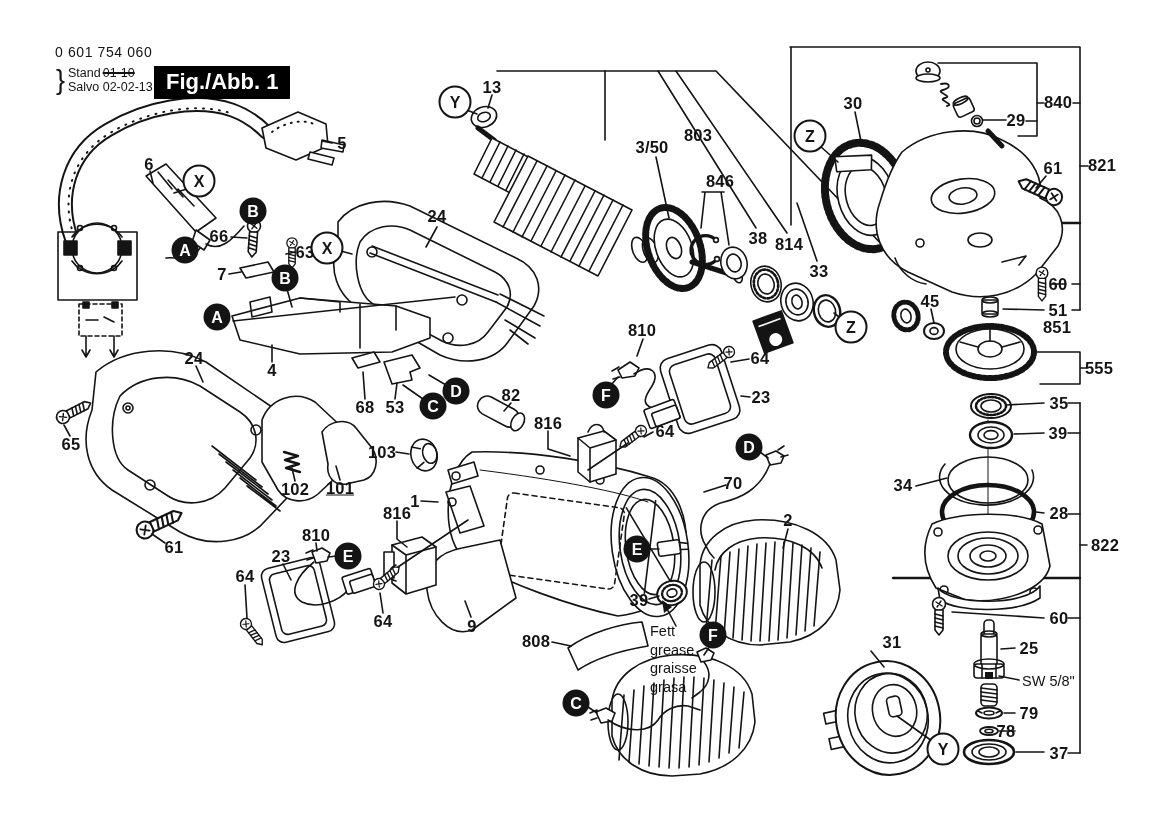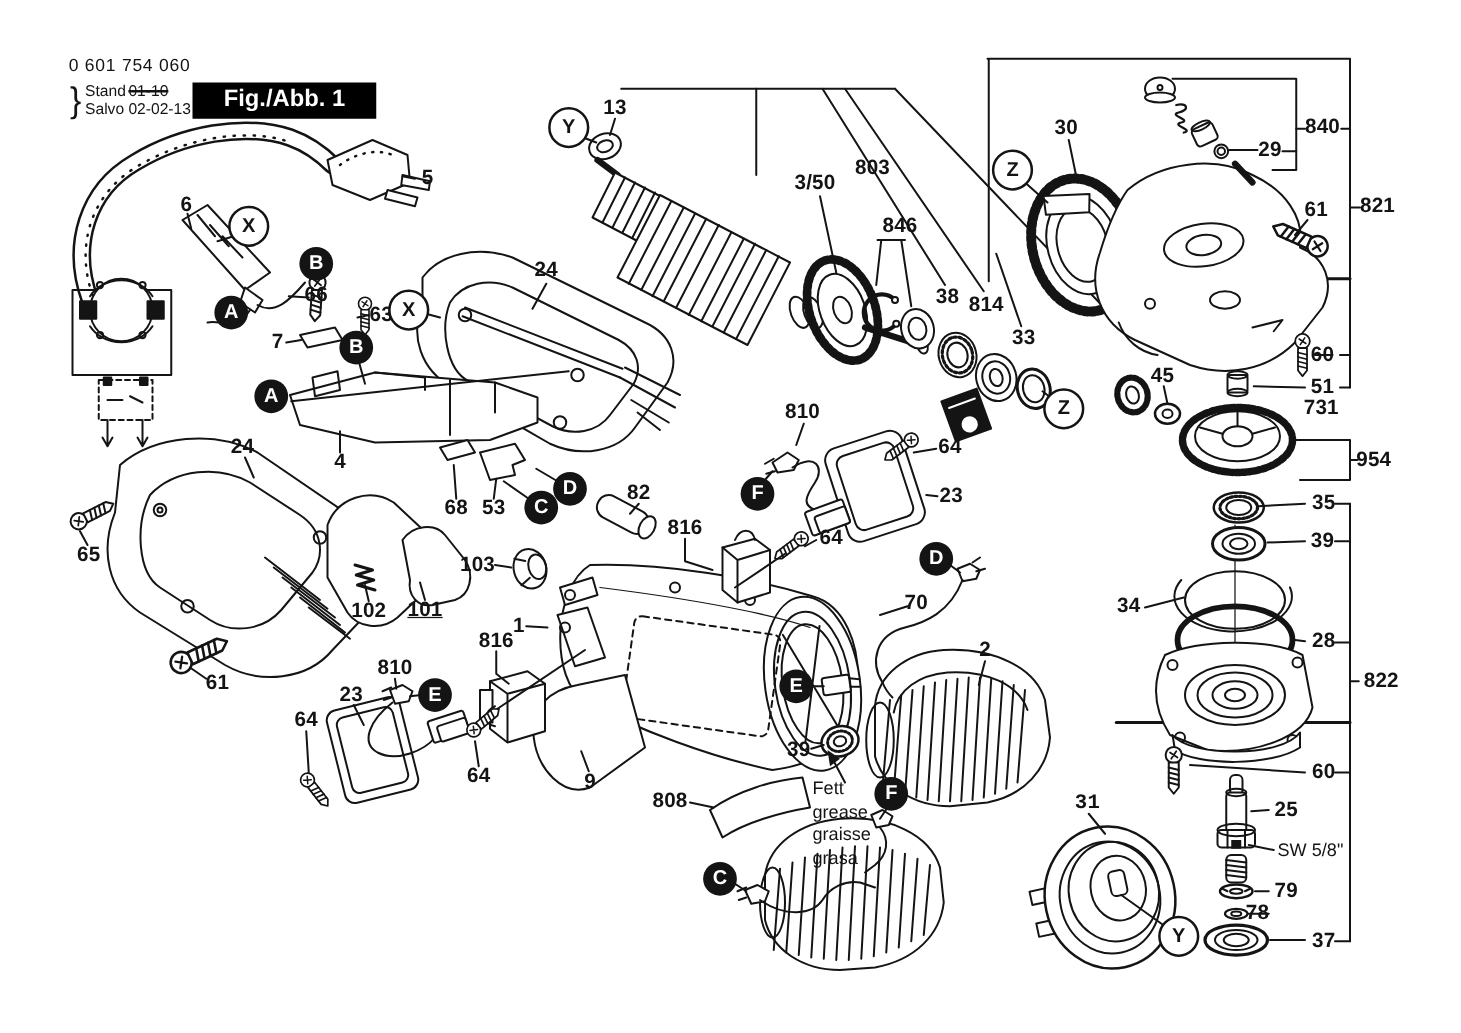"Fig./Abb. 1" .figbox { font-size: 19px -> 22px; padding: 3px 25px 4px -> 3px 12px 4px }
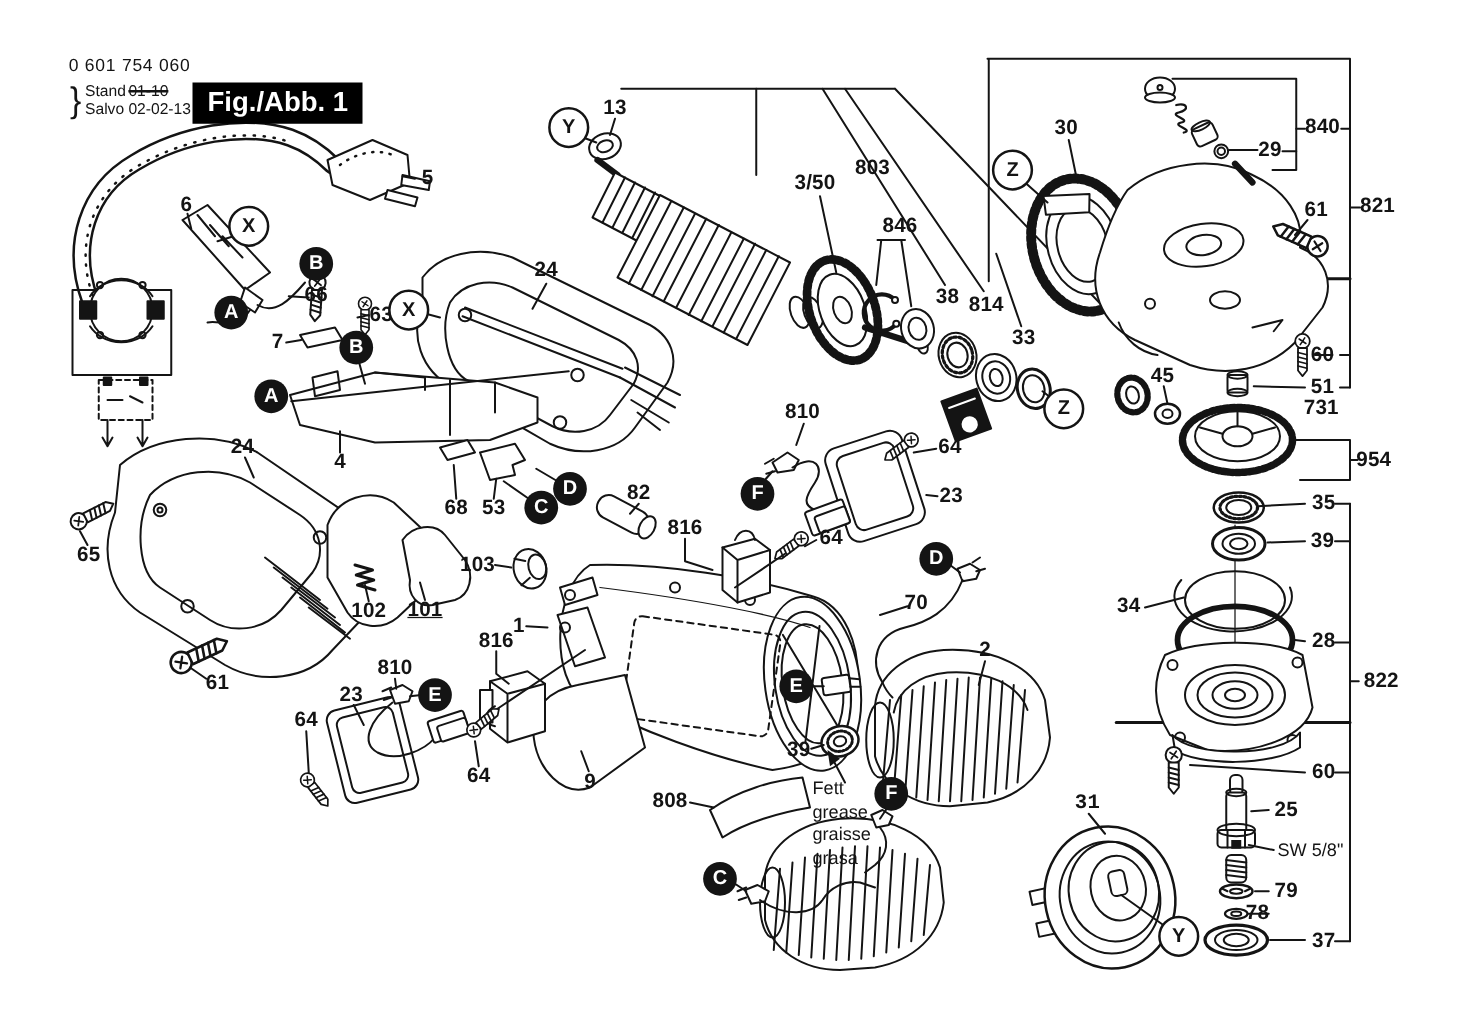"66" div.part-label { margin-left: 34px -> none }
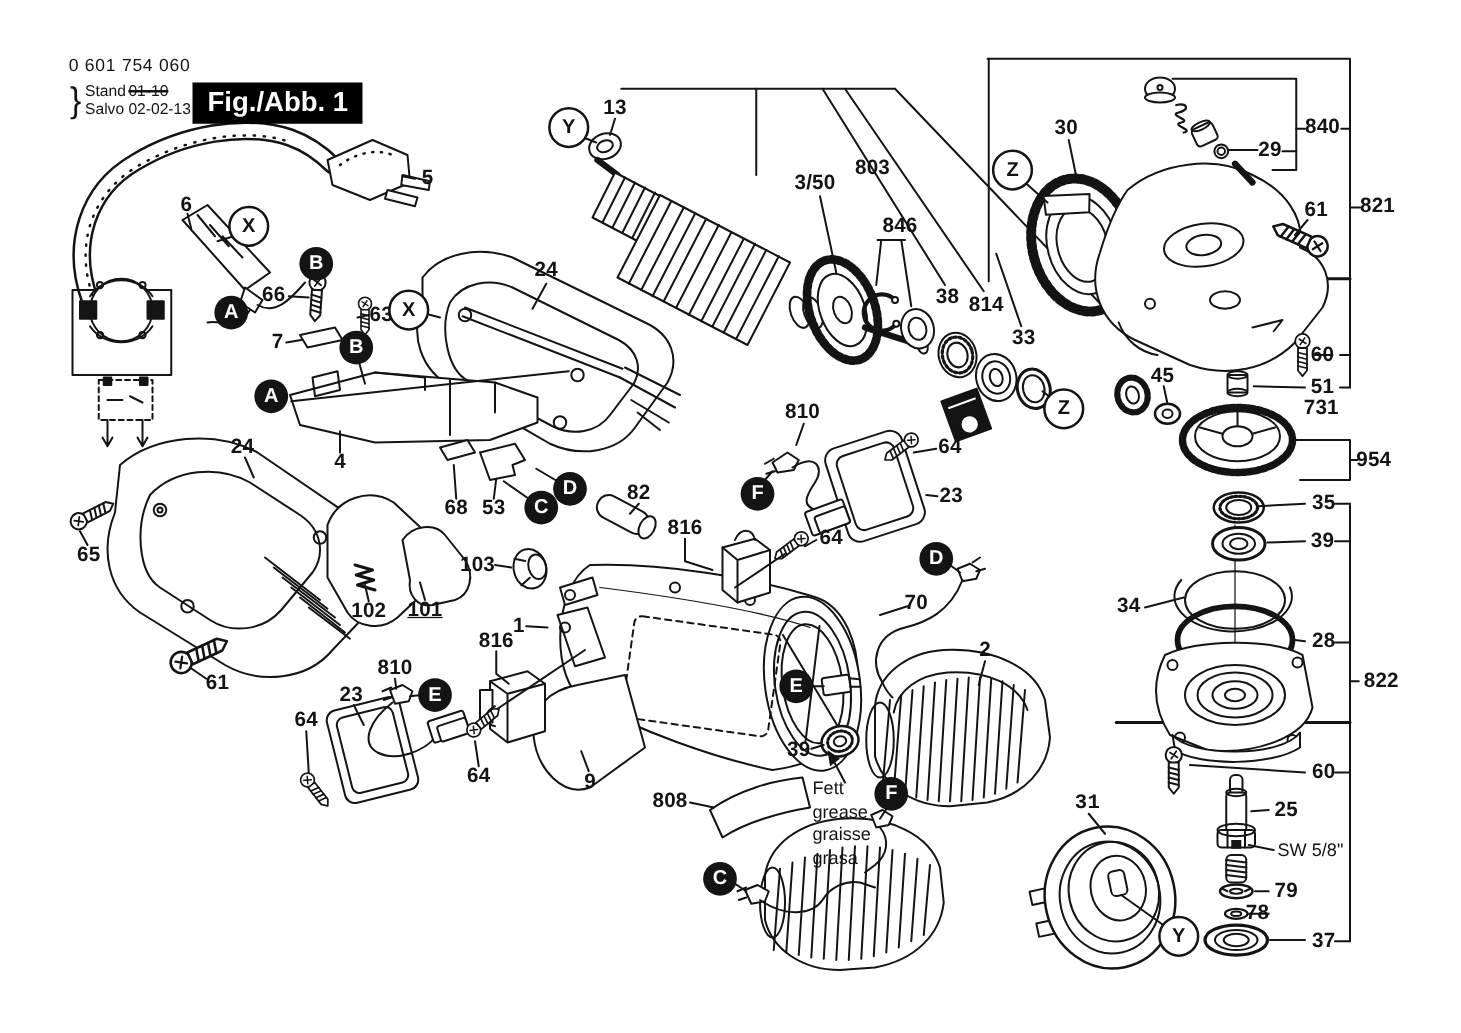"731" div.part-label { text: 731 -> 851 }
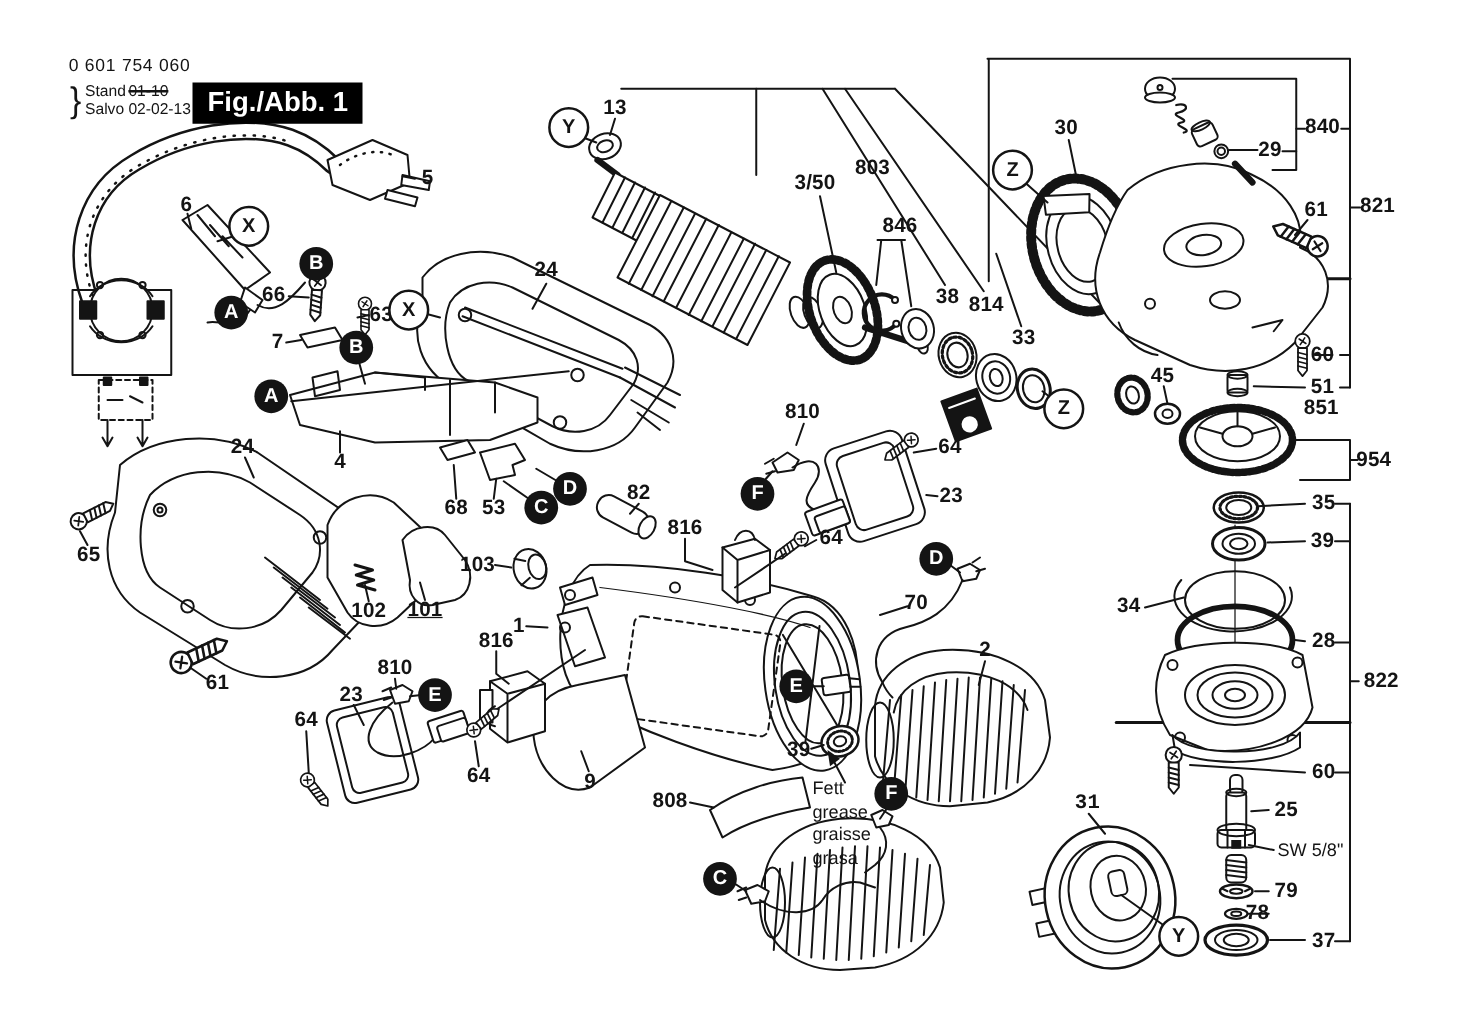"954" div.part-label { text: 954 -> 555 }
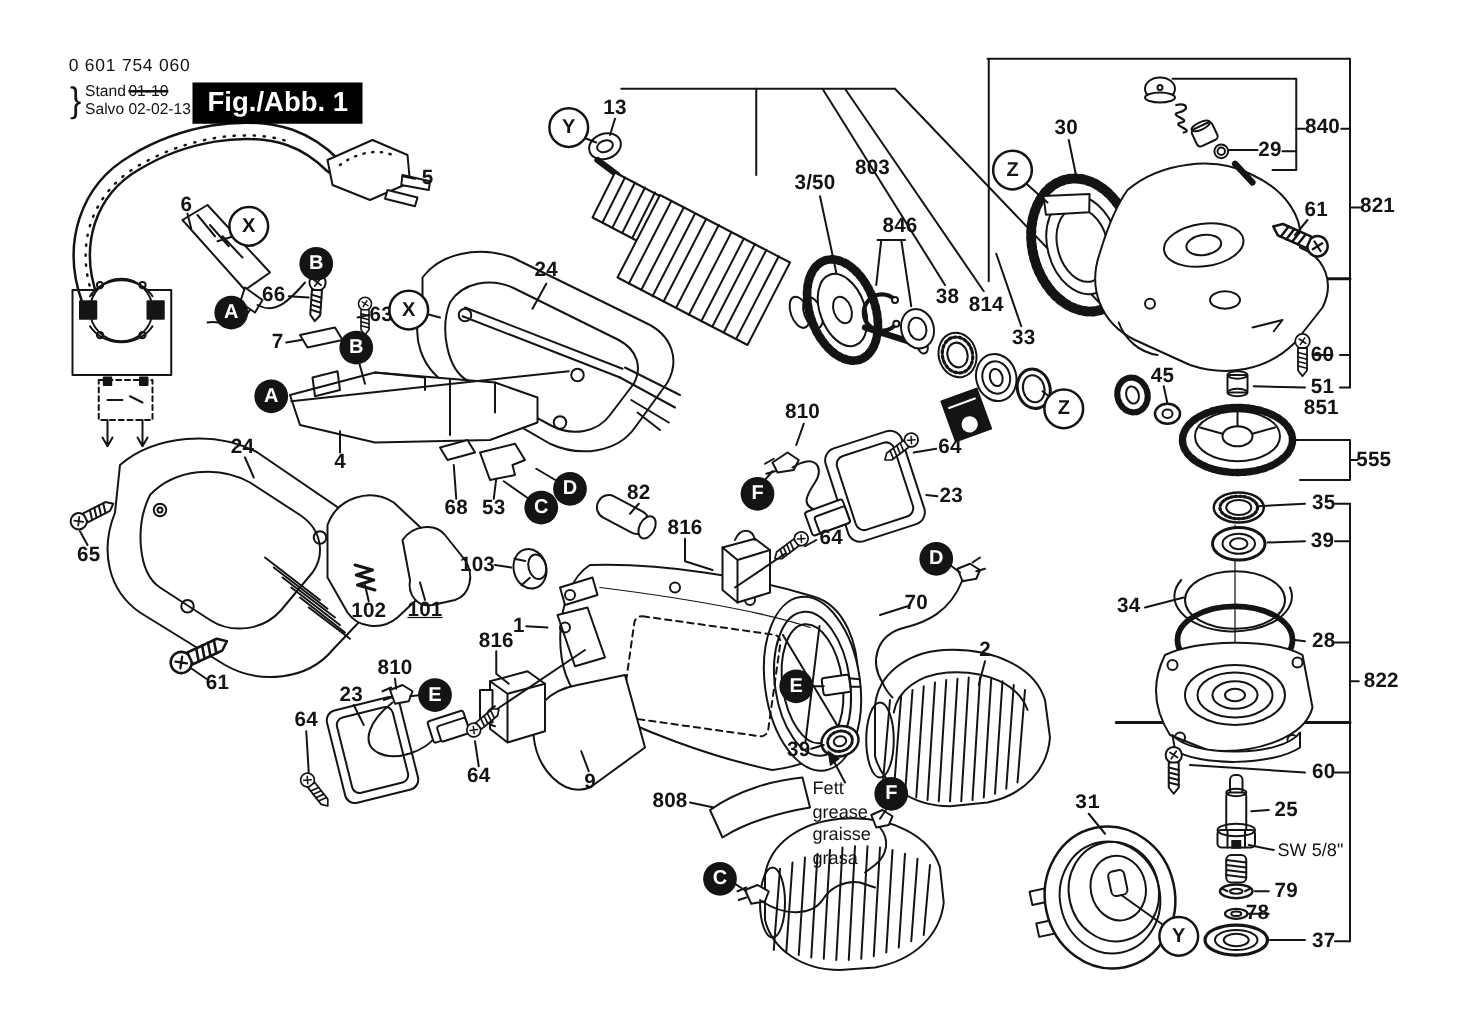"31" div.part-label { font-family: Liberation Mono, monospace -> none; left: 870px -> 892px }
